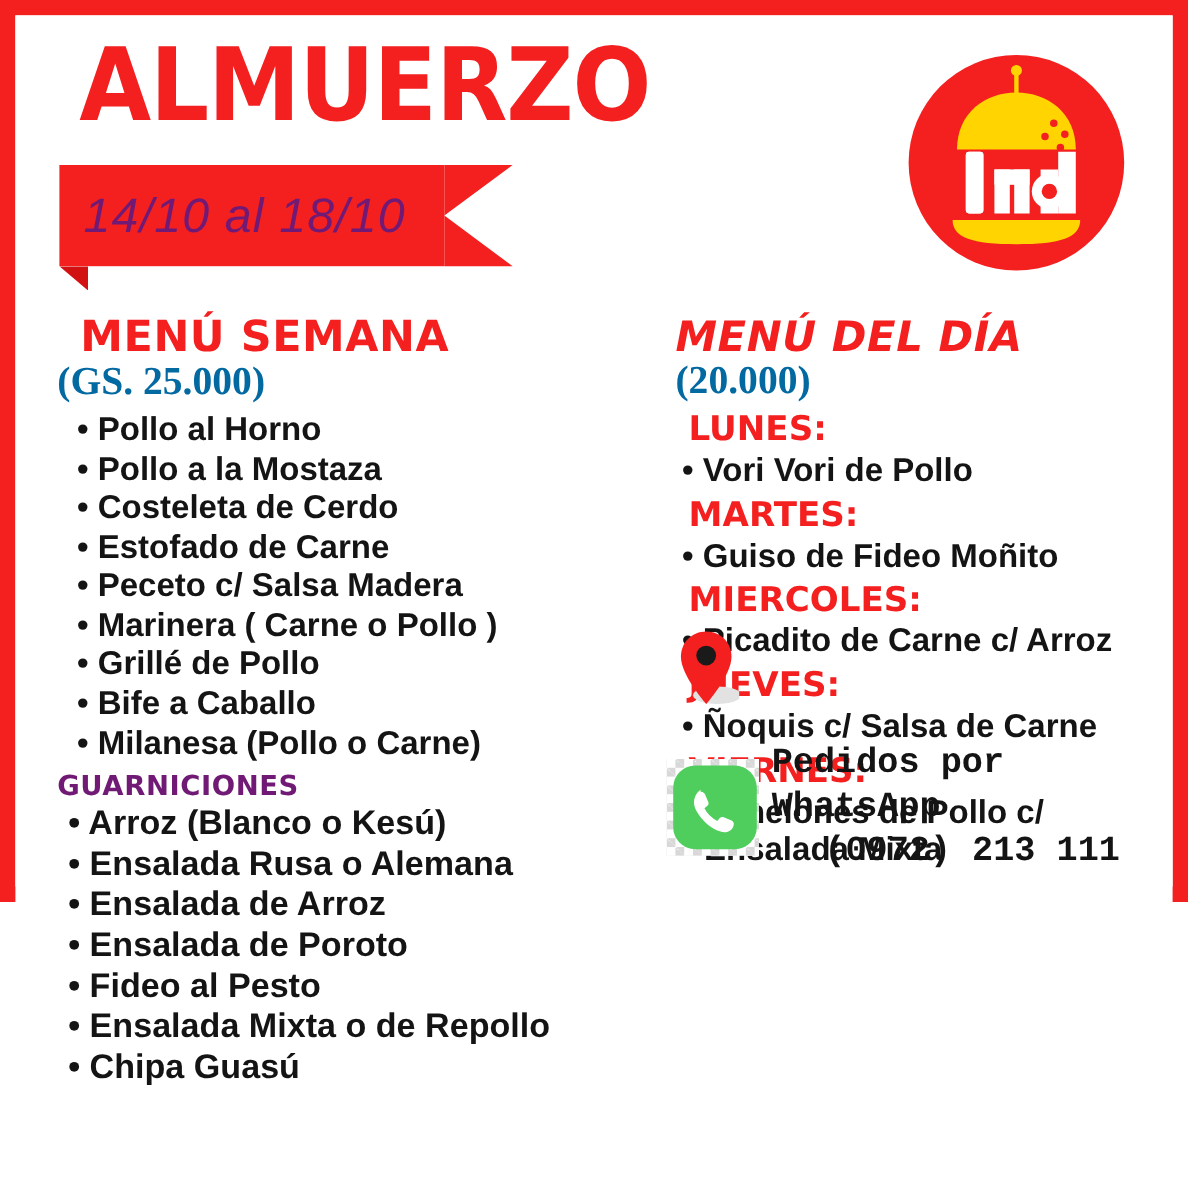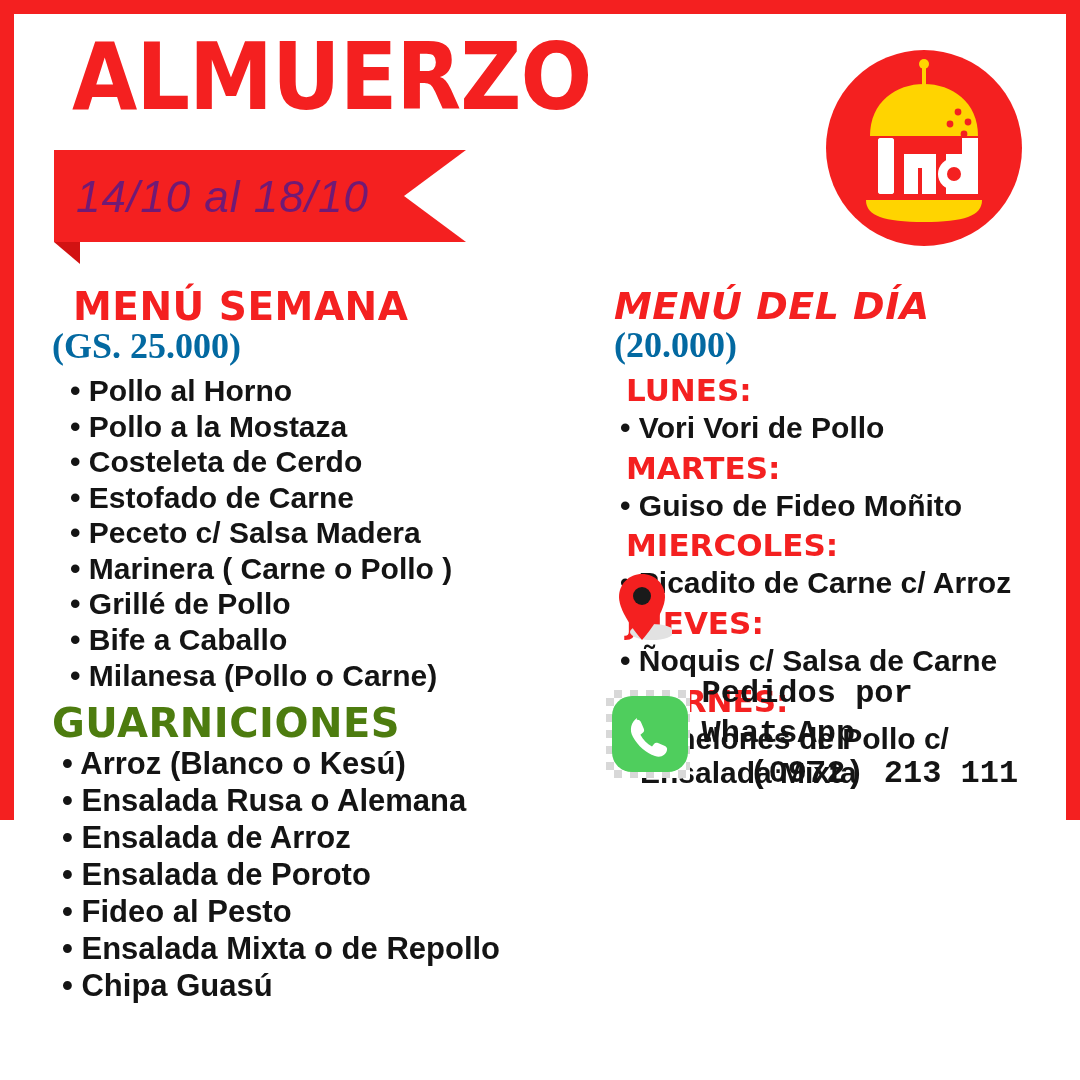"GUARNICIONES" .guarniciones-title { color: #4d7c0f -> #701a75; font-size: 40px -> 25px }
